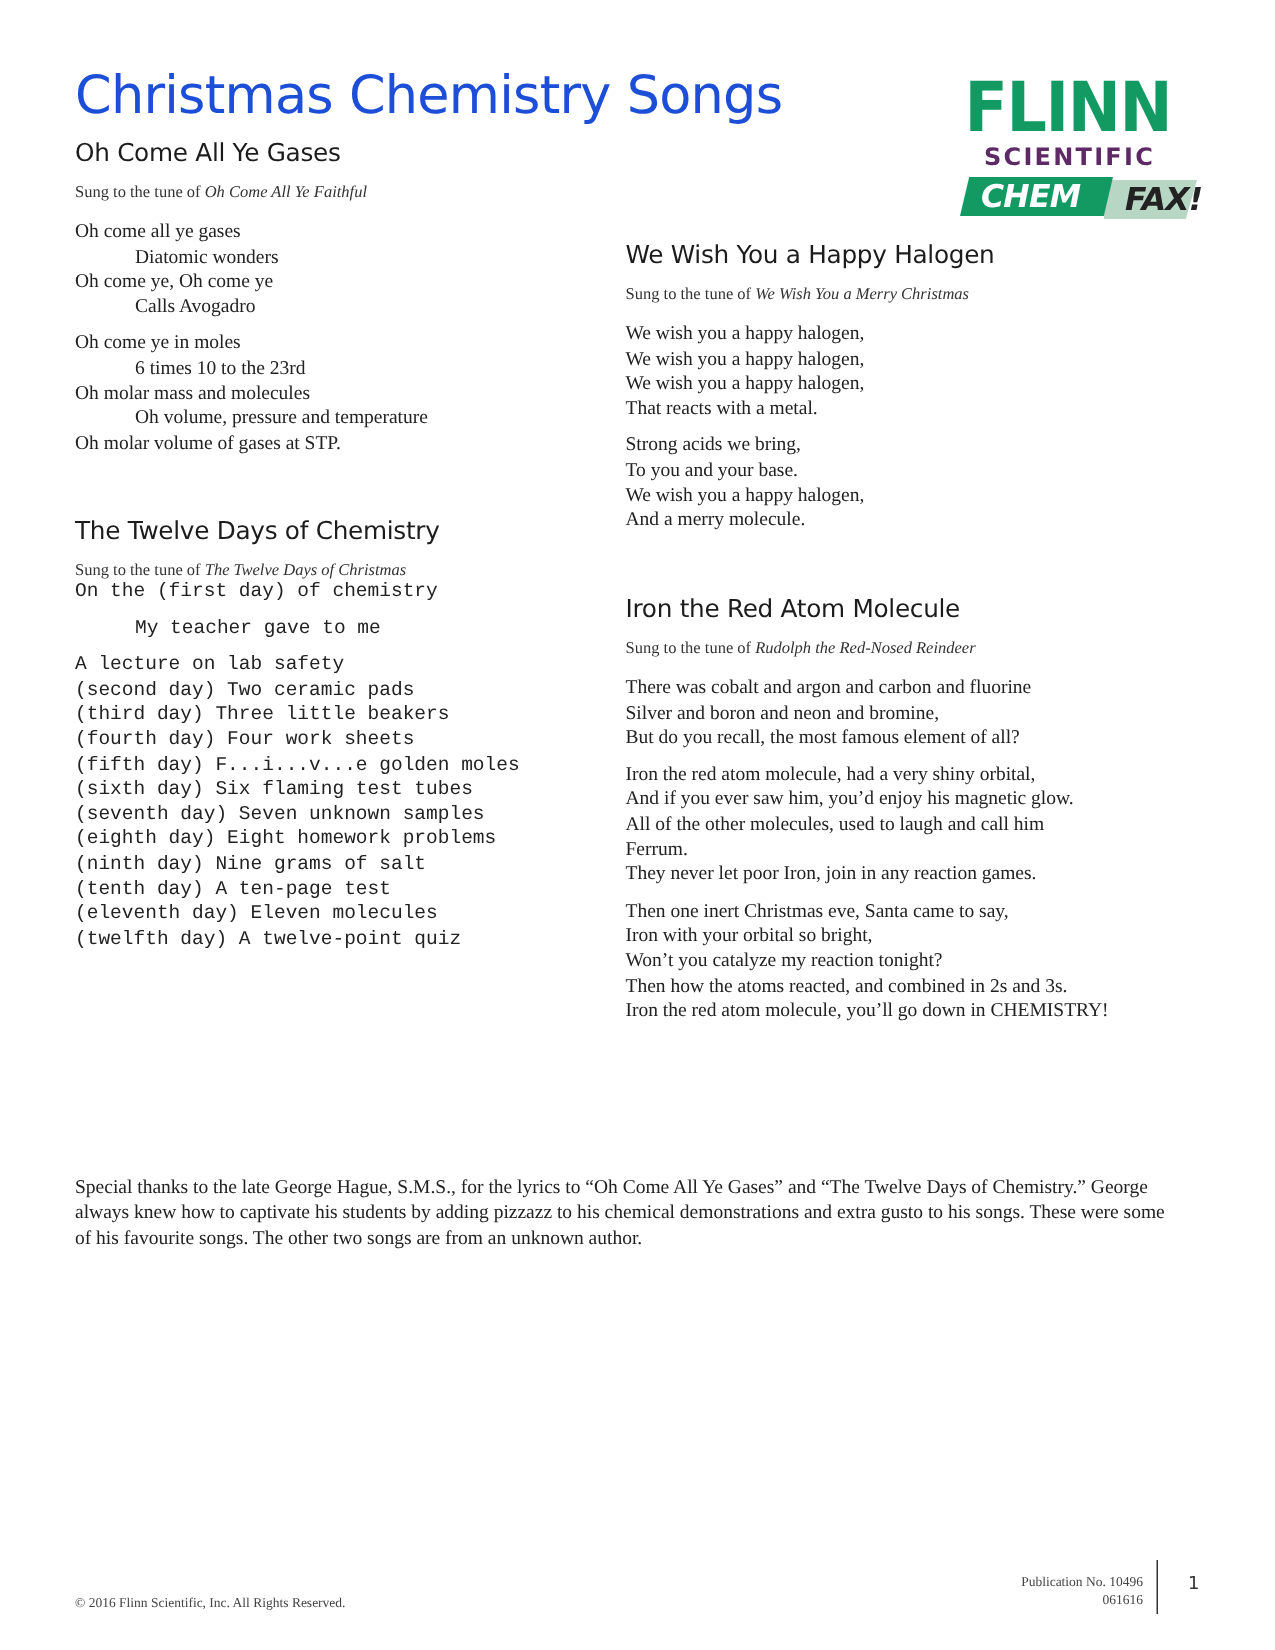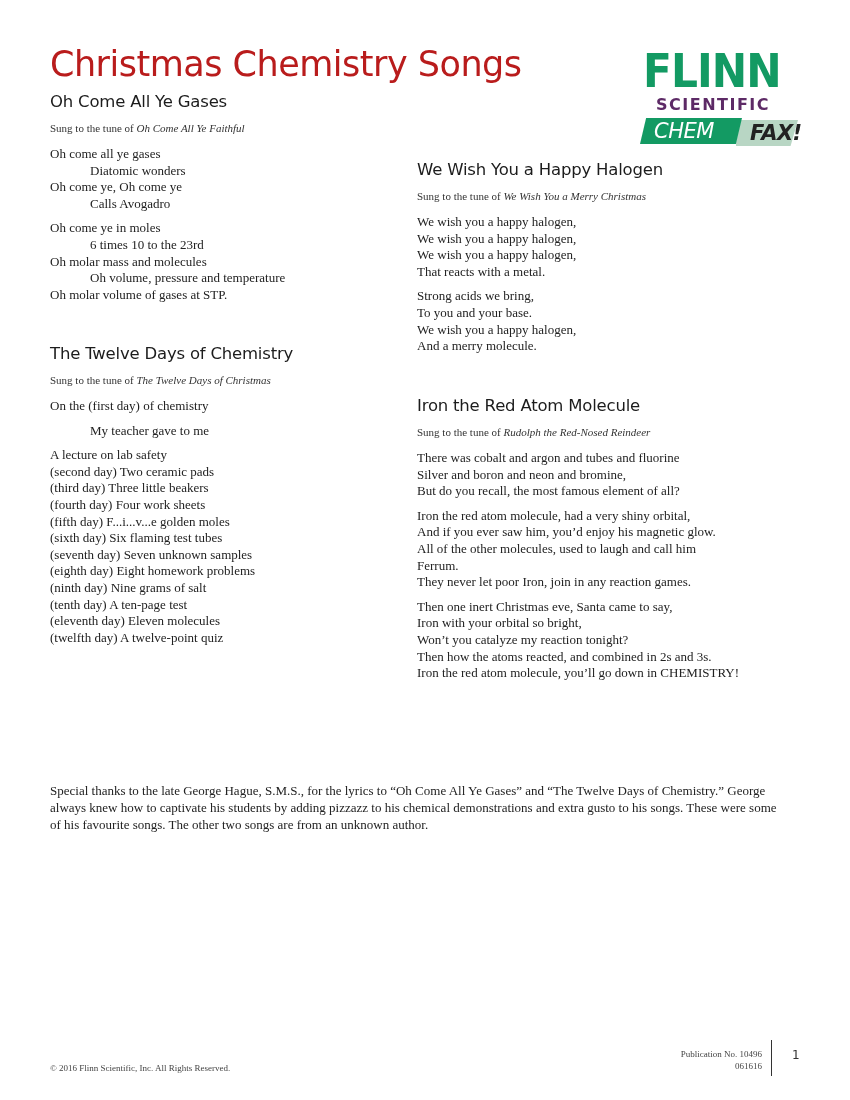"Christmas Chemistry Songs" #title { color: #b91c1c -> #1d4ed8 }
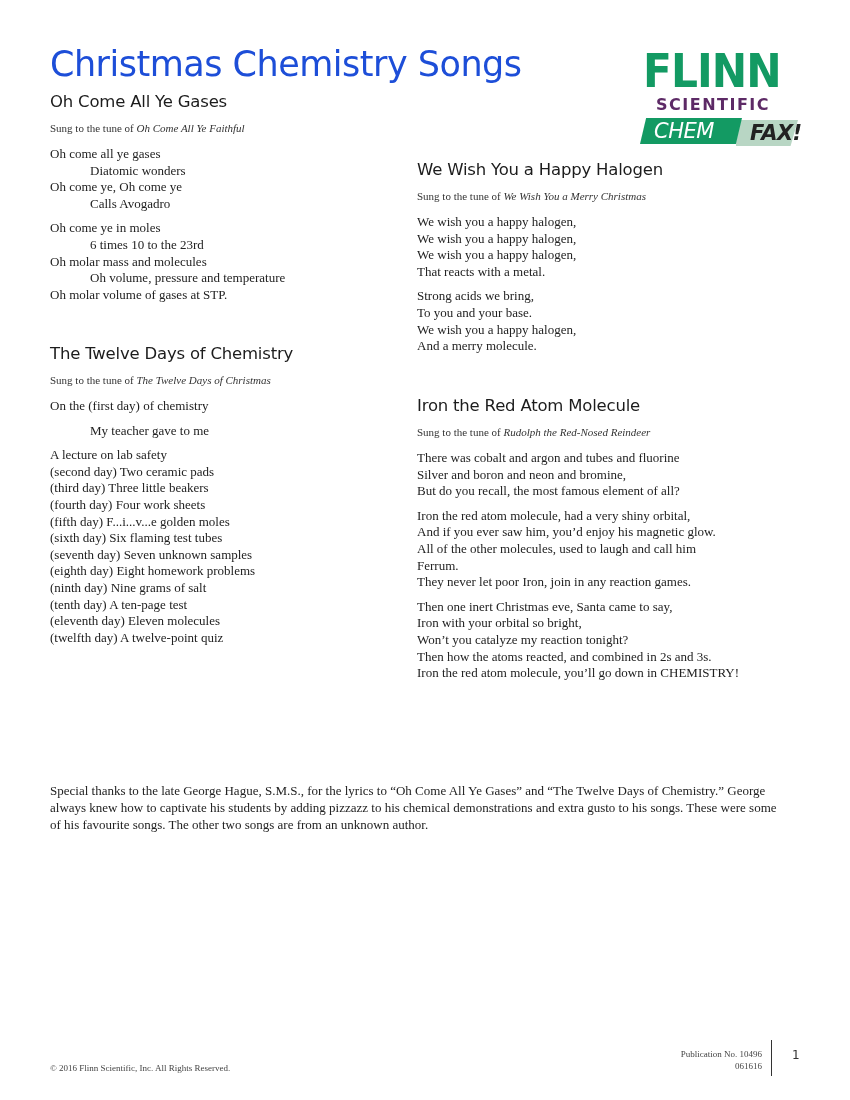"CHEM" #logo .chem { font-weight: normal -> bold }
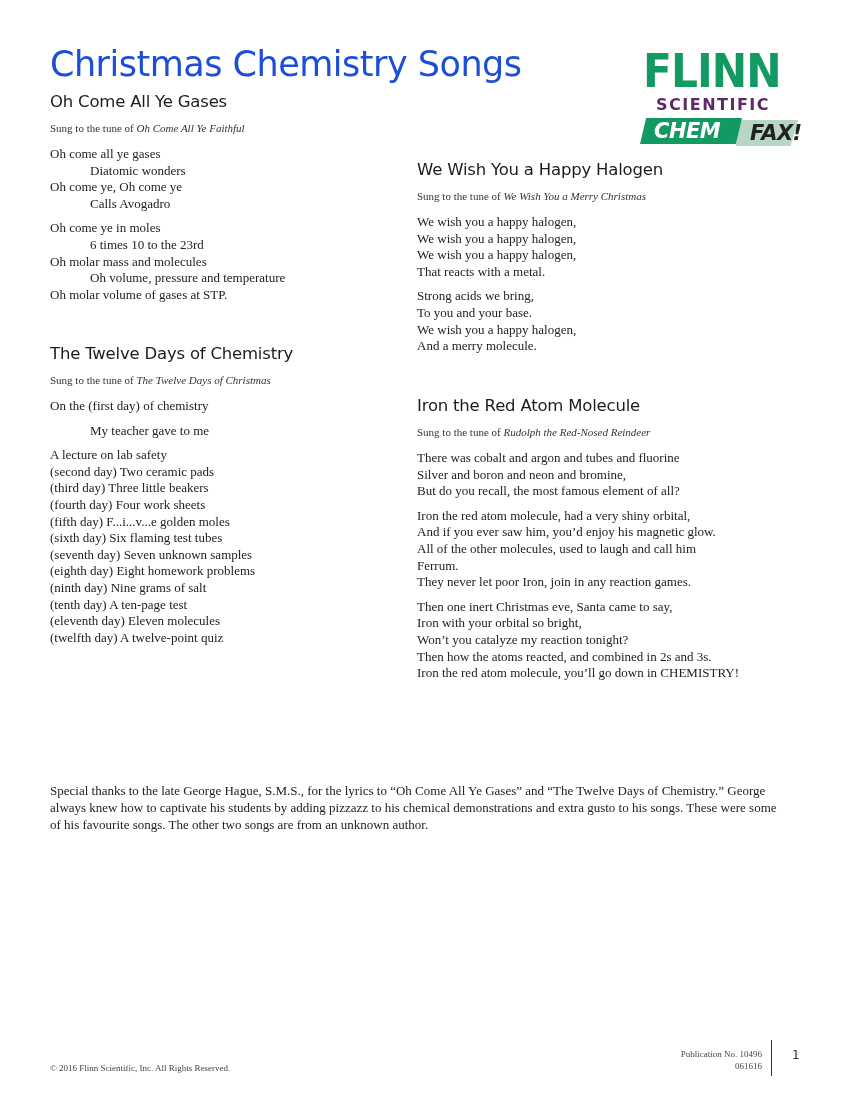"On the (first day) of" div.lyrics { font-family: none -> Liberation Mono, monospace; top: 398px -> 386px }
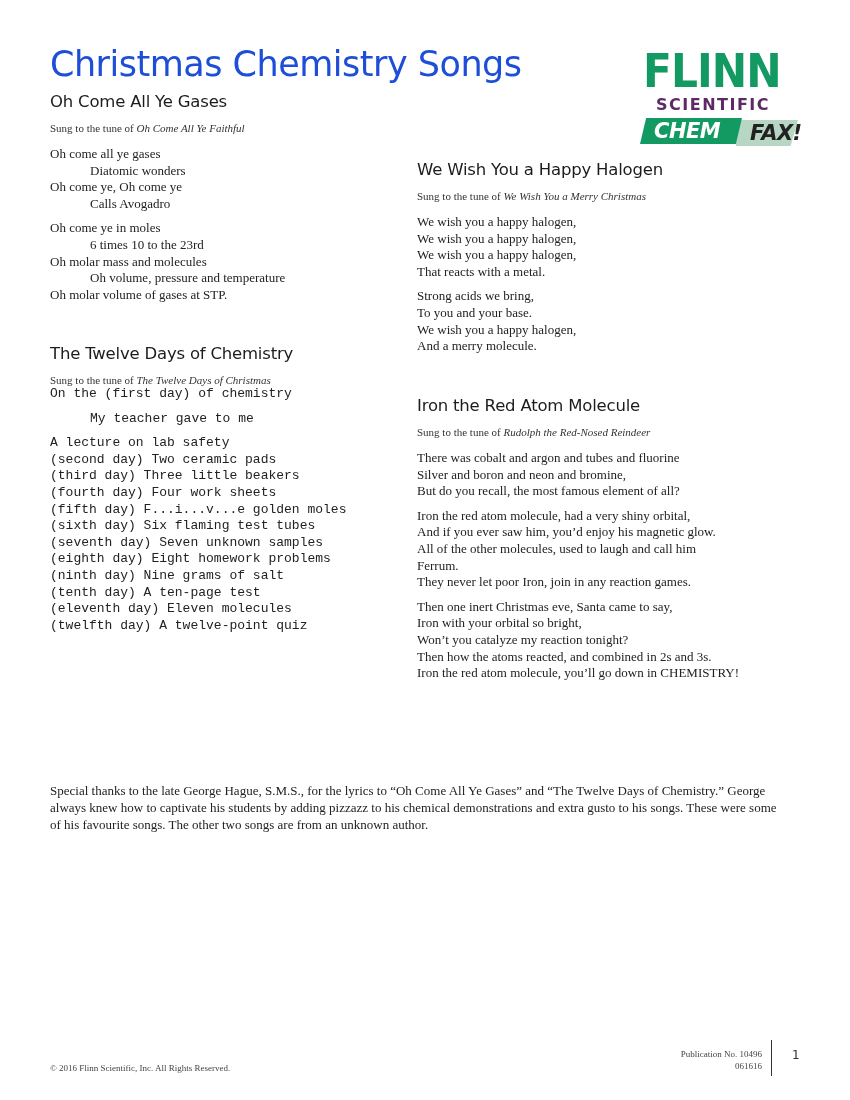"There was cobalt and argon" span.line { text: tubes -> carbon }
